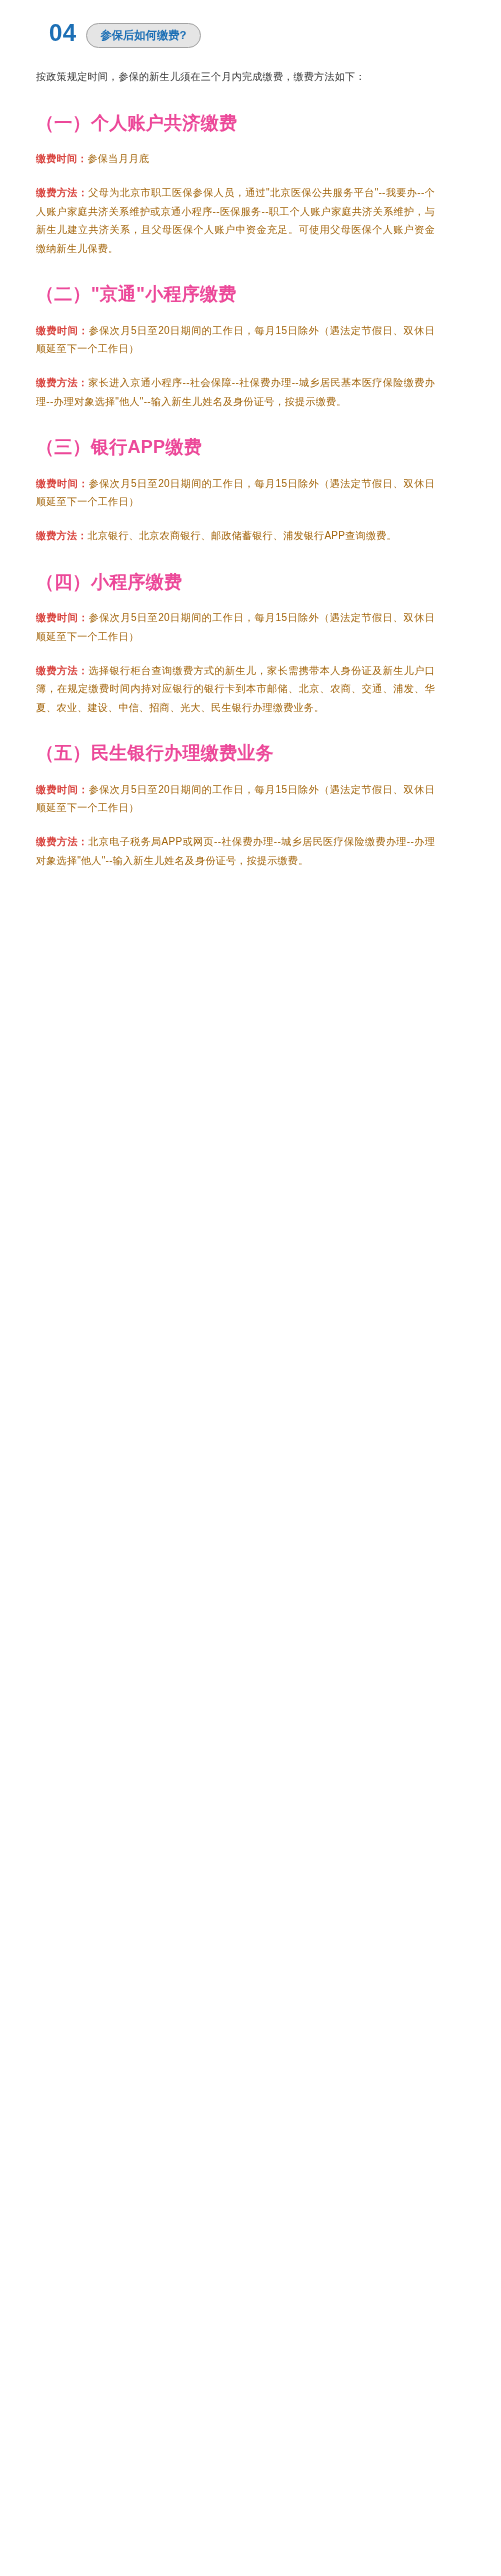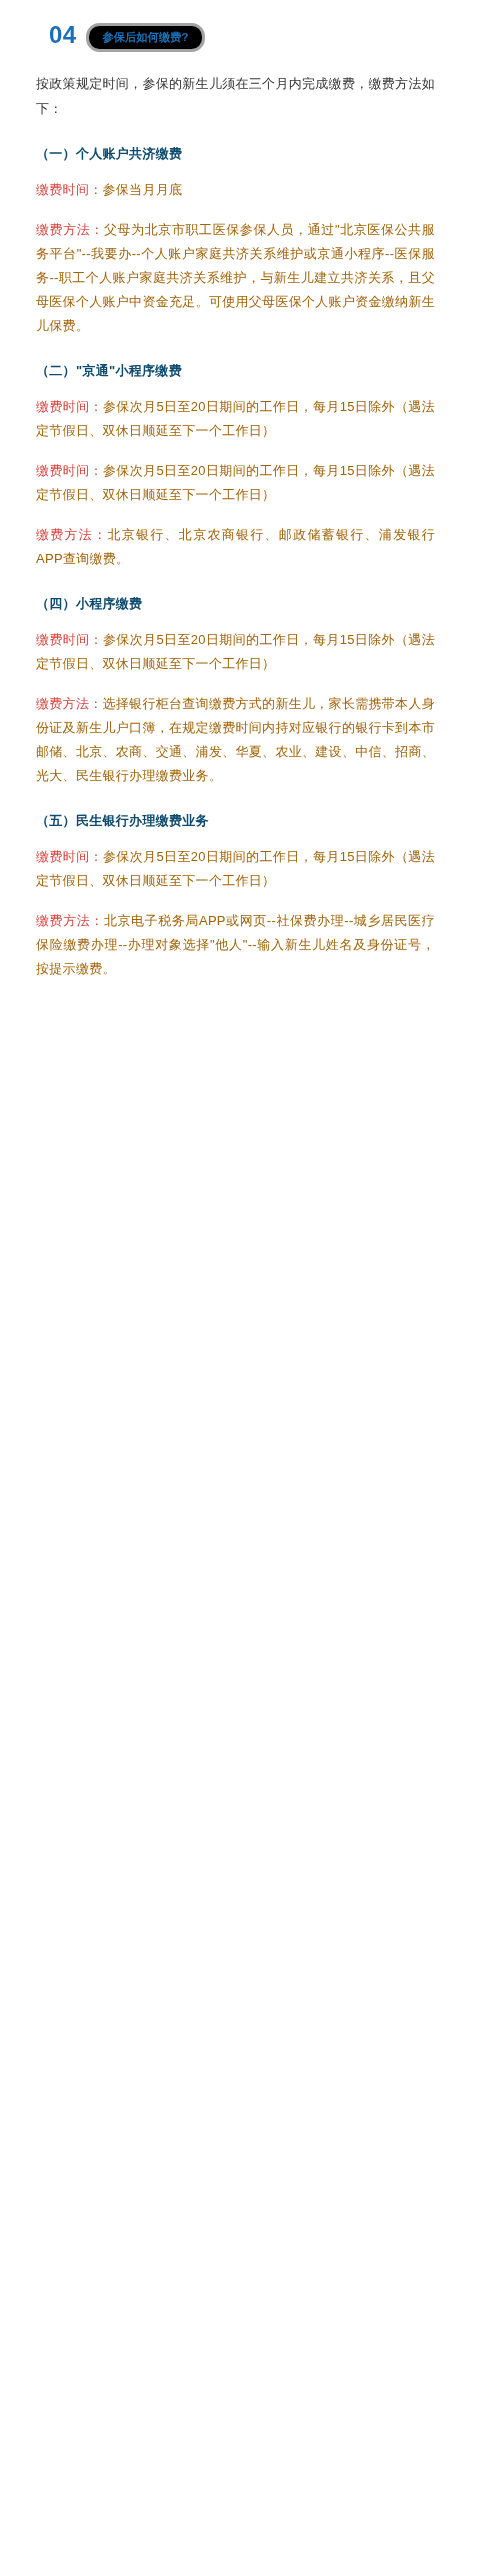"参保后如何缴费?" .title-pill { background: #000000 -> #e5e5e5; border: 3px solid #a3a3a3 -> 1px solid #a3a3a3 }
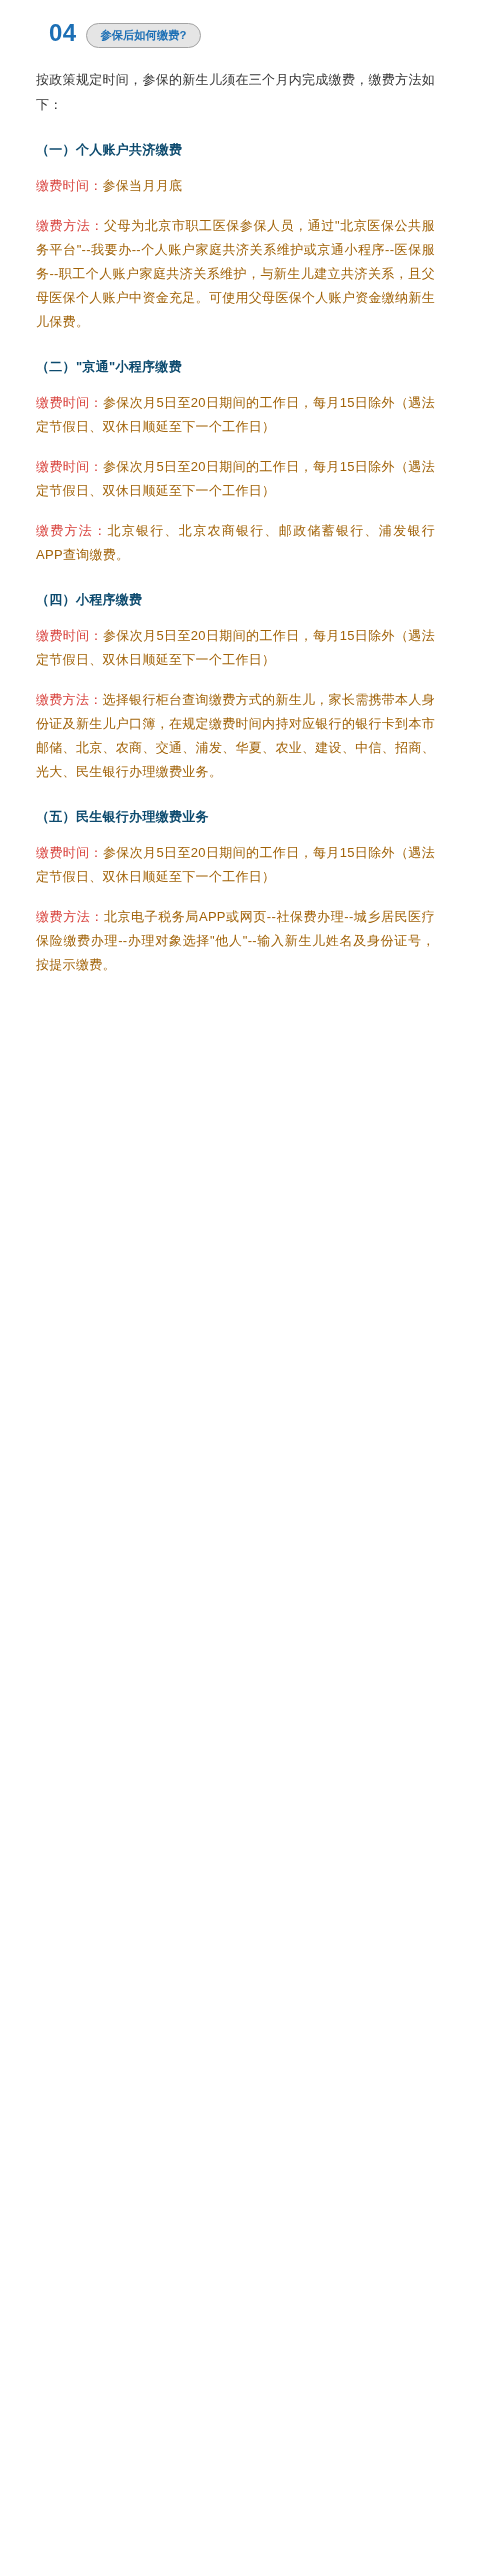"按政策规定时间，参保的新生儿须在三个月内完成缴费，缴费方法如下：" p.para { font-size: 13px -> 10px }
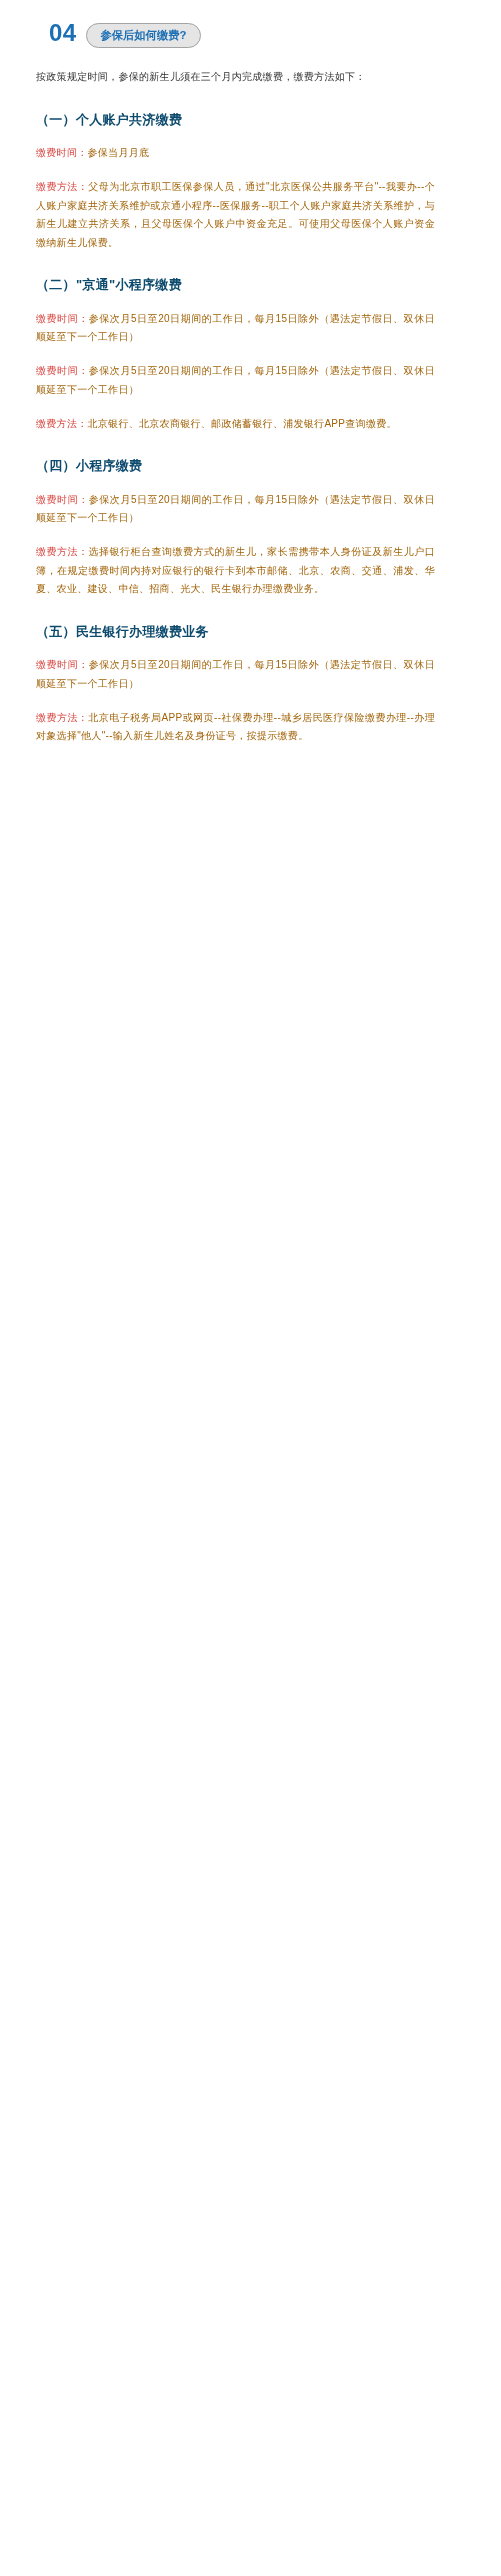"（一）个人账户共济缴费" .section-heading { color: #0c4a6e -> #ec4899; font-size: 13px -> 18px }
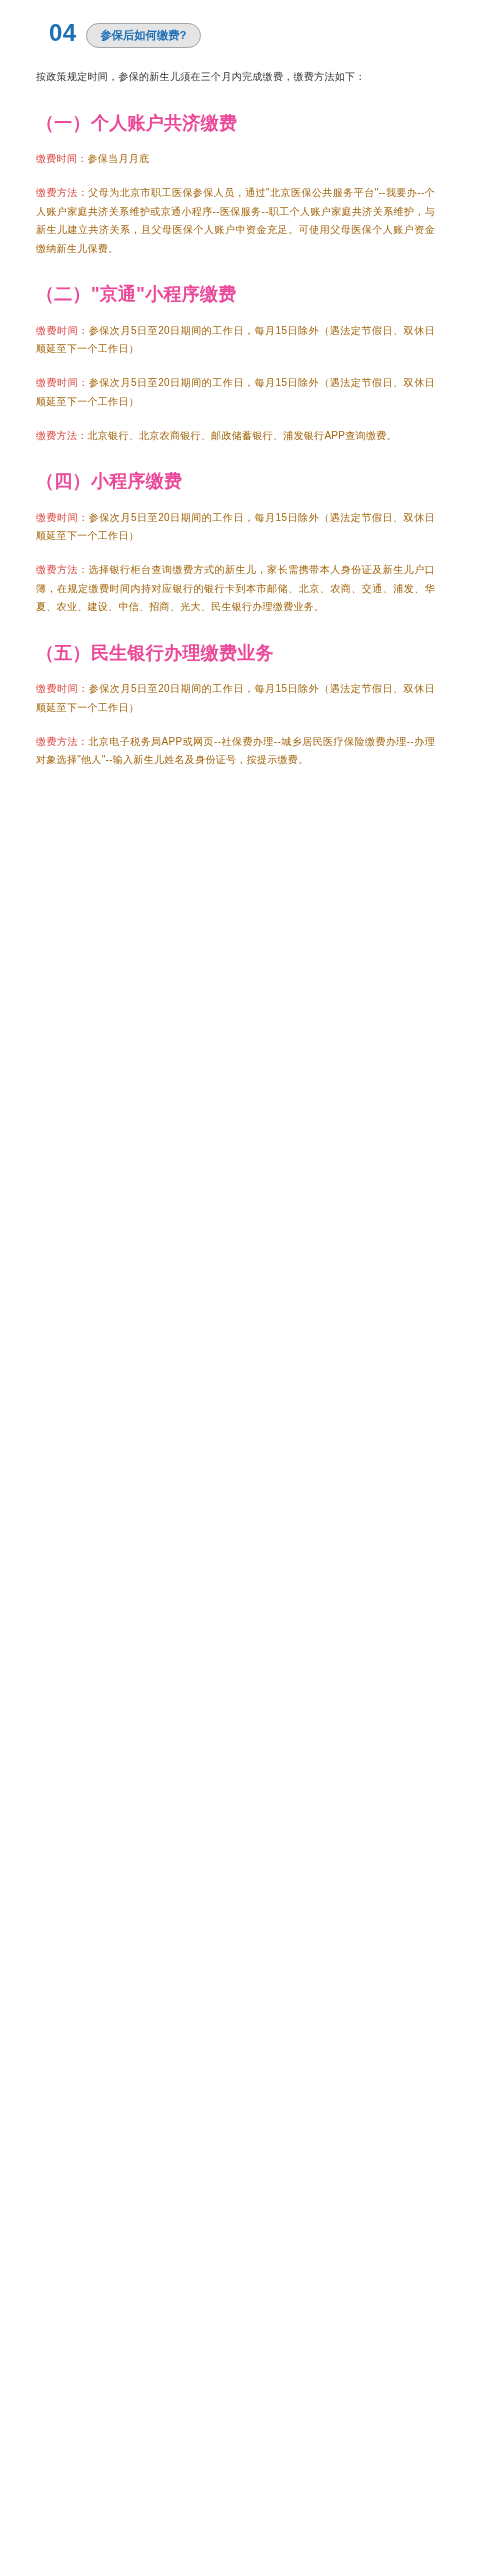"缴费时间：" .lbl { font-weight: normal -> bold }
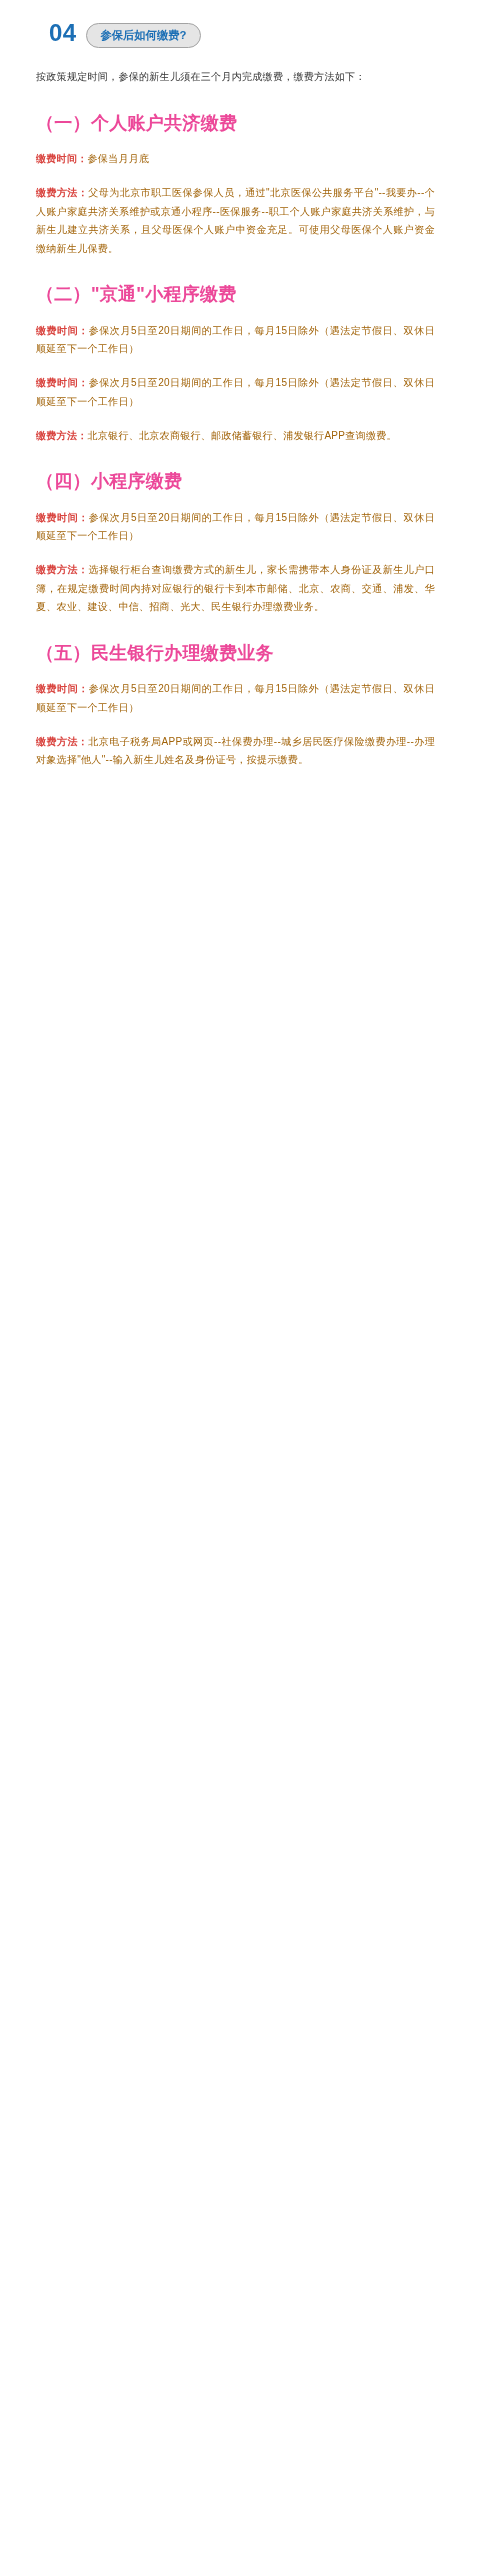"缴费方法：家长进入京通小程序--社会保障--社保费办理--城乡居民基本医疗保险缴" p.para { html: none -> <p> <span>缴费方法：</span><span>家长进入京通小程序--社会保障--社保费办理--城乡居民基本医疗保险缴费办理--办理对象选择"他人"--输入新生儿姓名及身份证号，按提示缴费。</span> </p> }
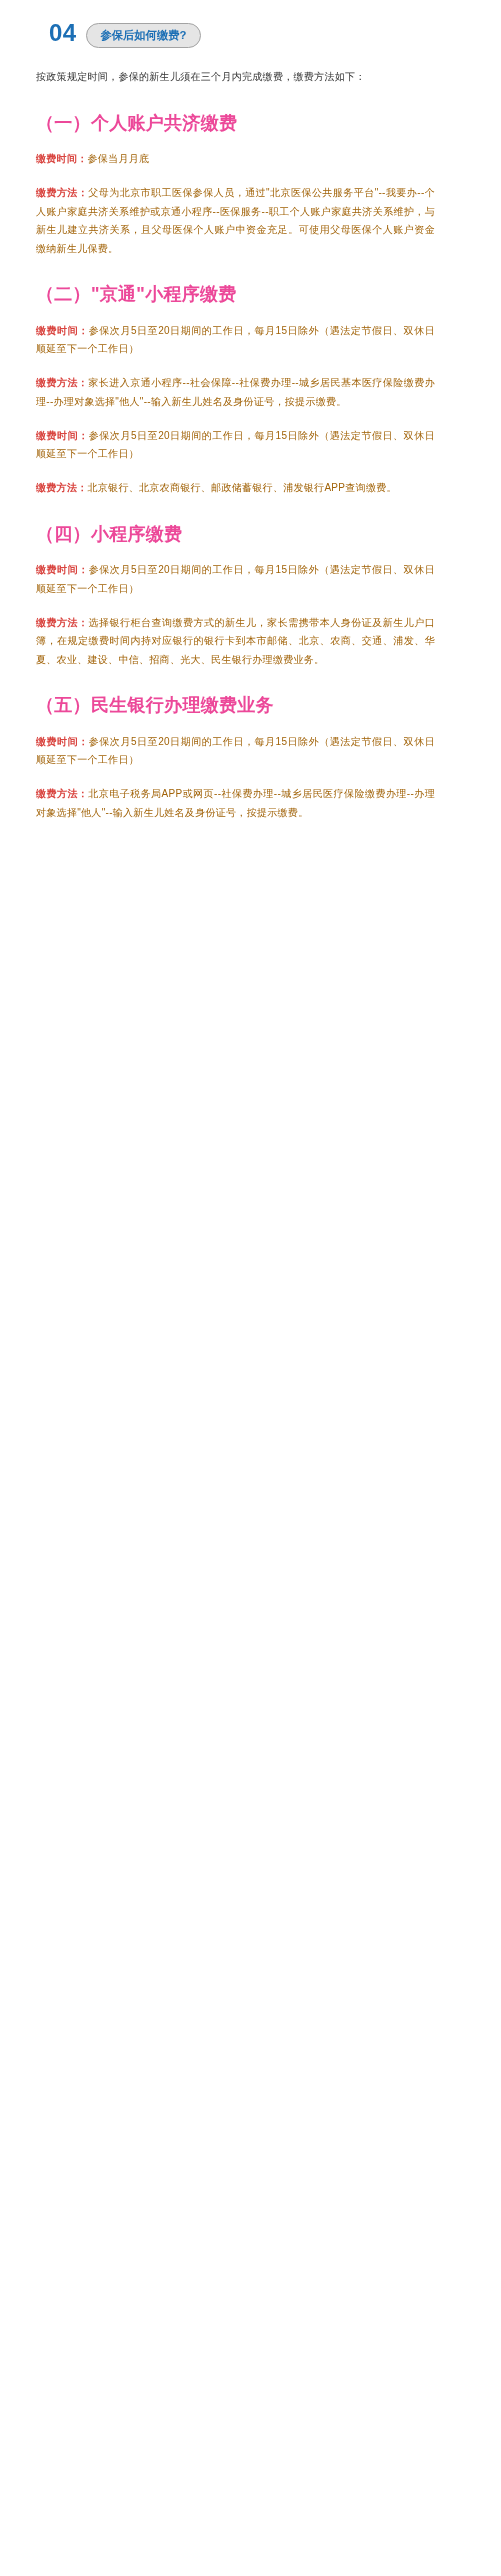"（三）银行APP缴费" div.section-heading { html: none -> <div>（三）银行APP缴费</div> }
